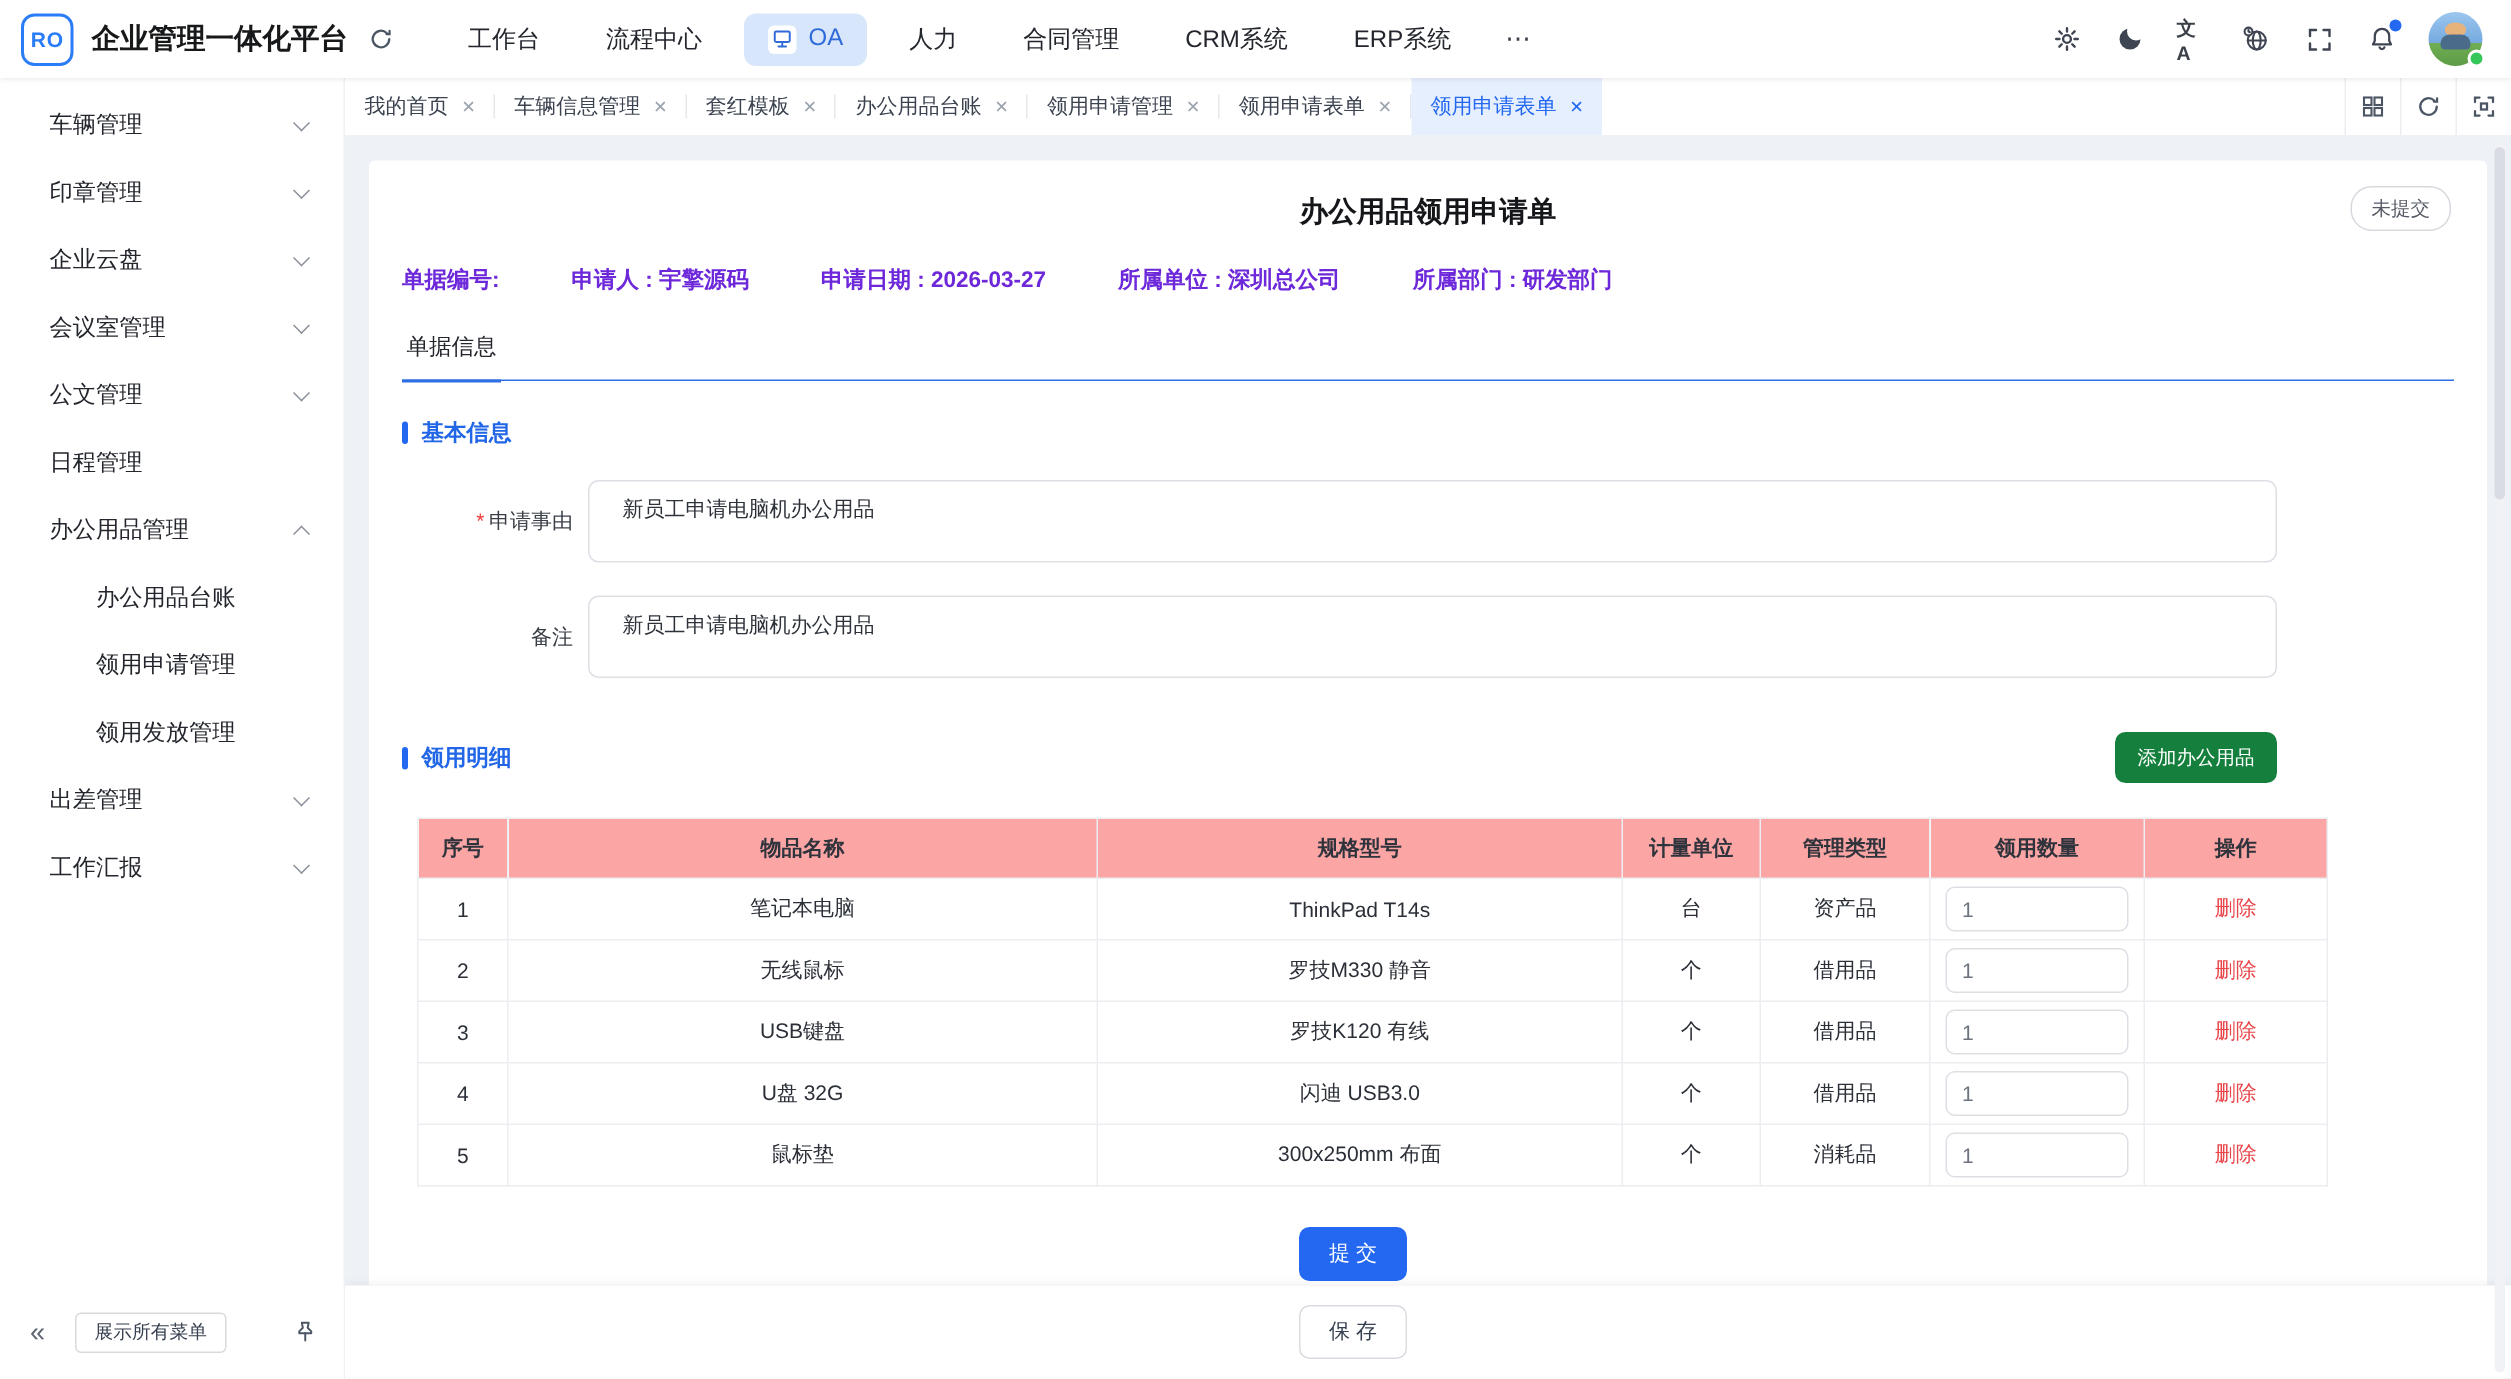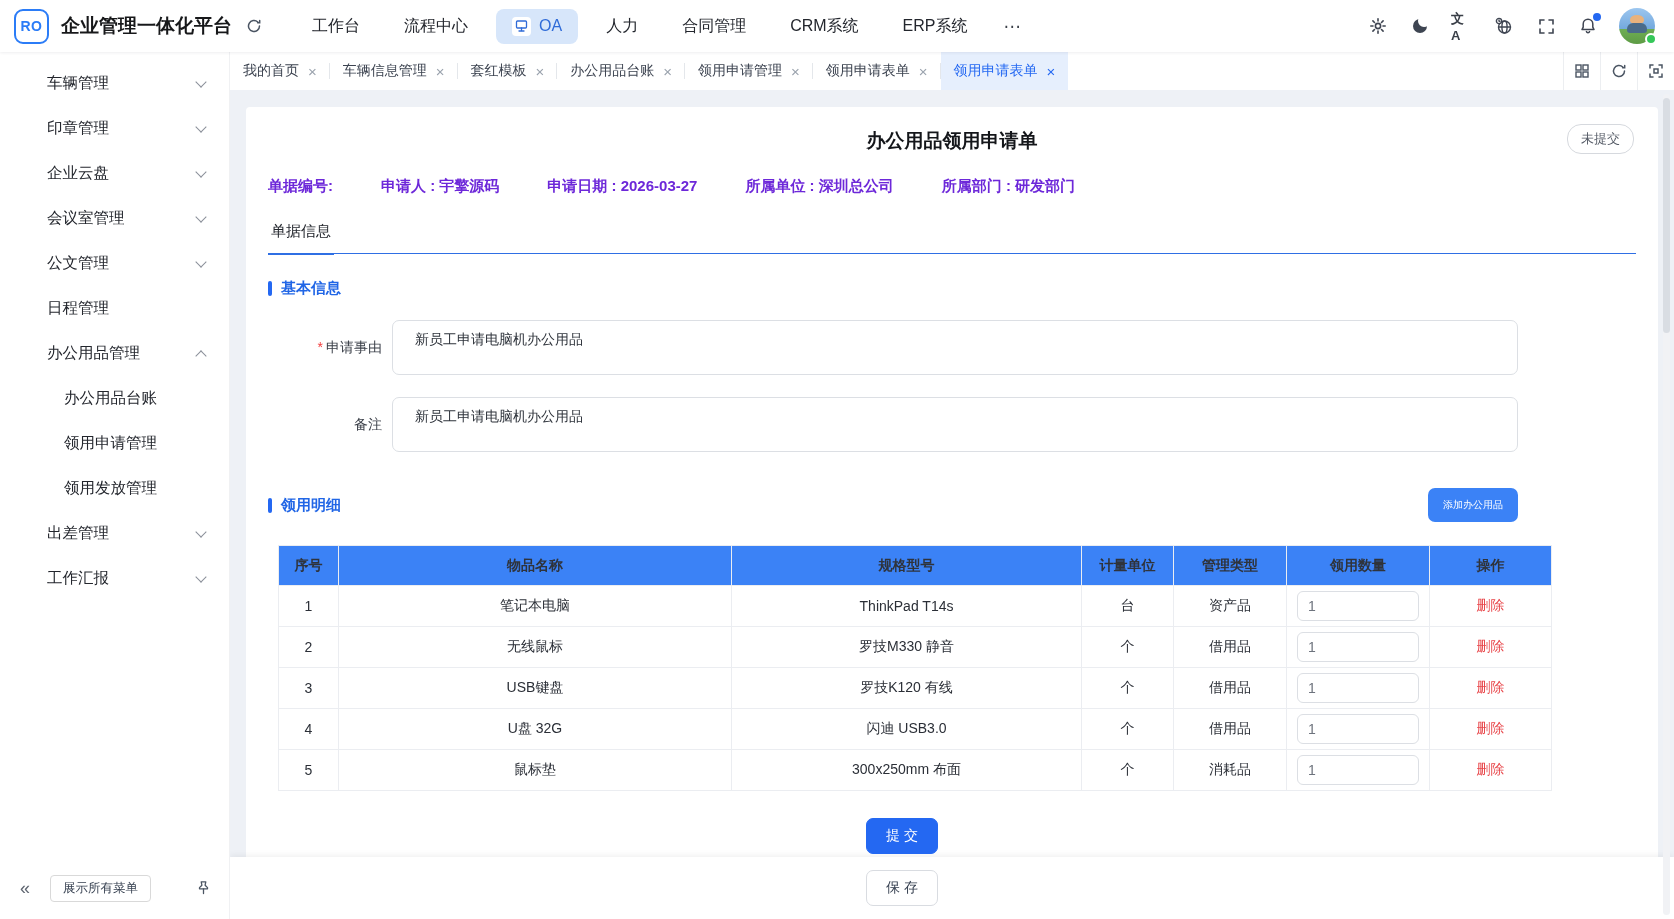"车辆管理" .side-item { padding: 0 20px 0 47px -> 0 20px 0 33px }
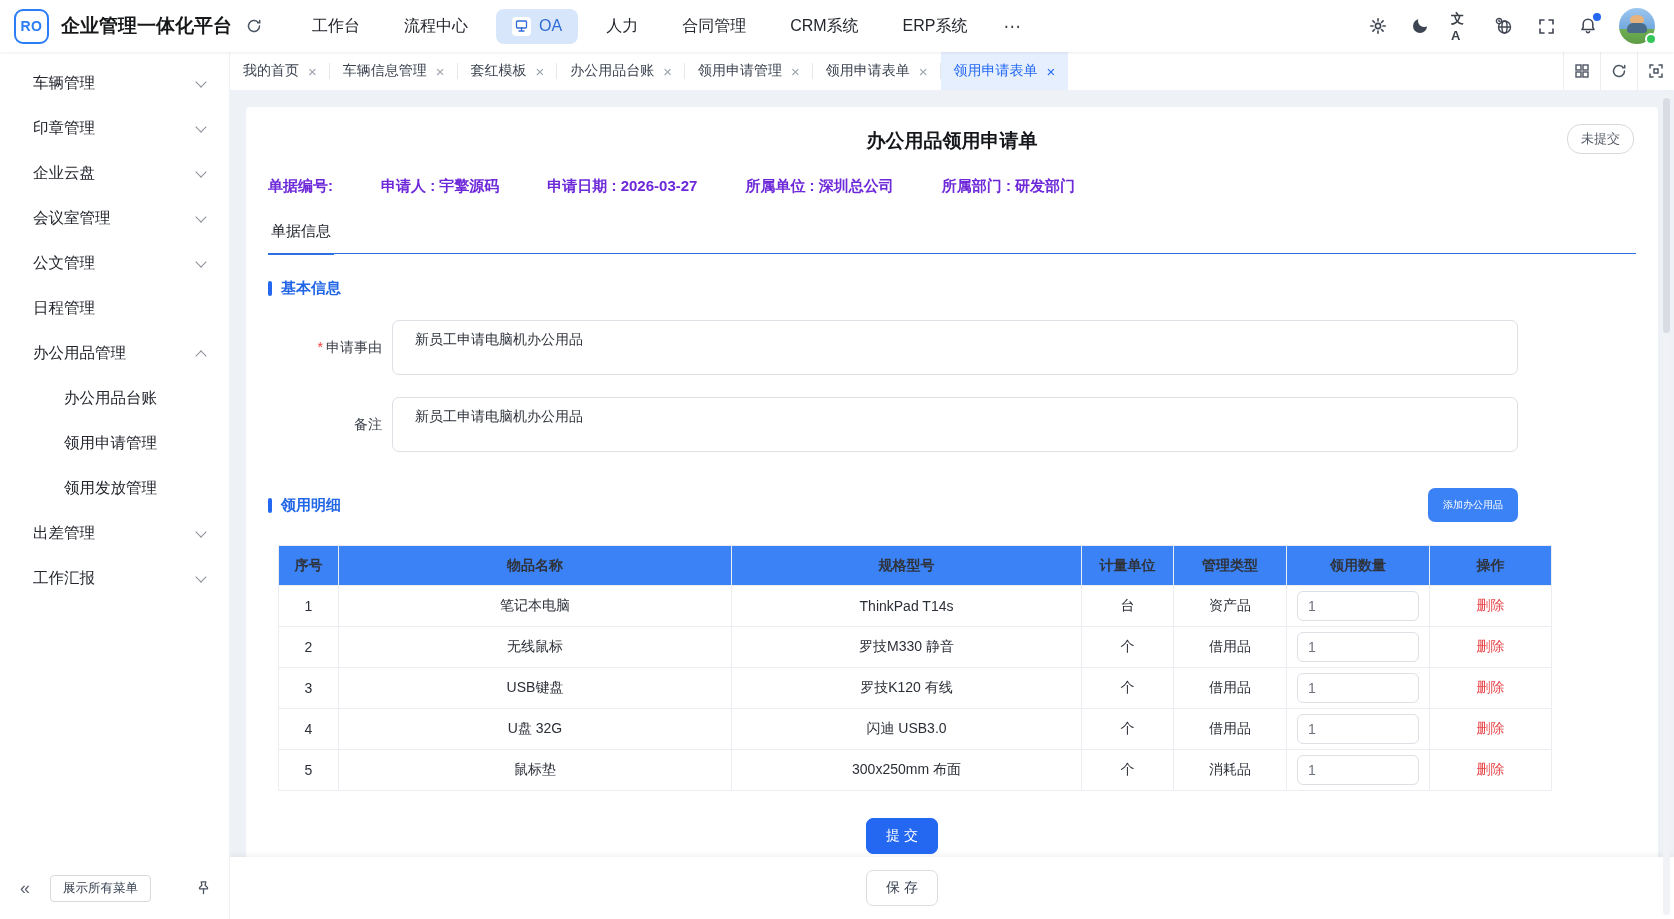"添加办公用品" .add-btn { background: #3b82f6 -> #15803d; font-size: 10px -> 13px }
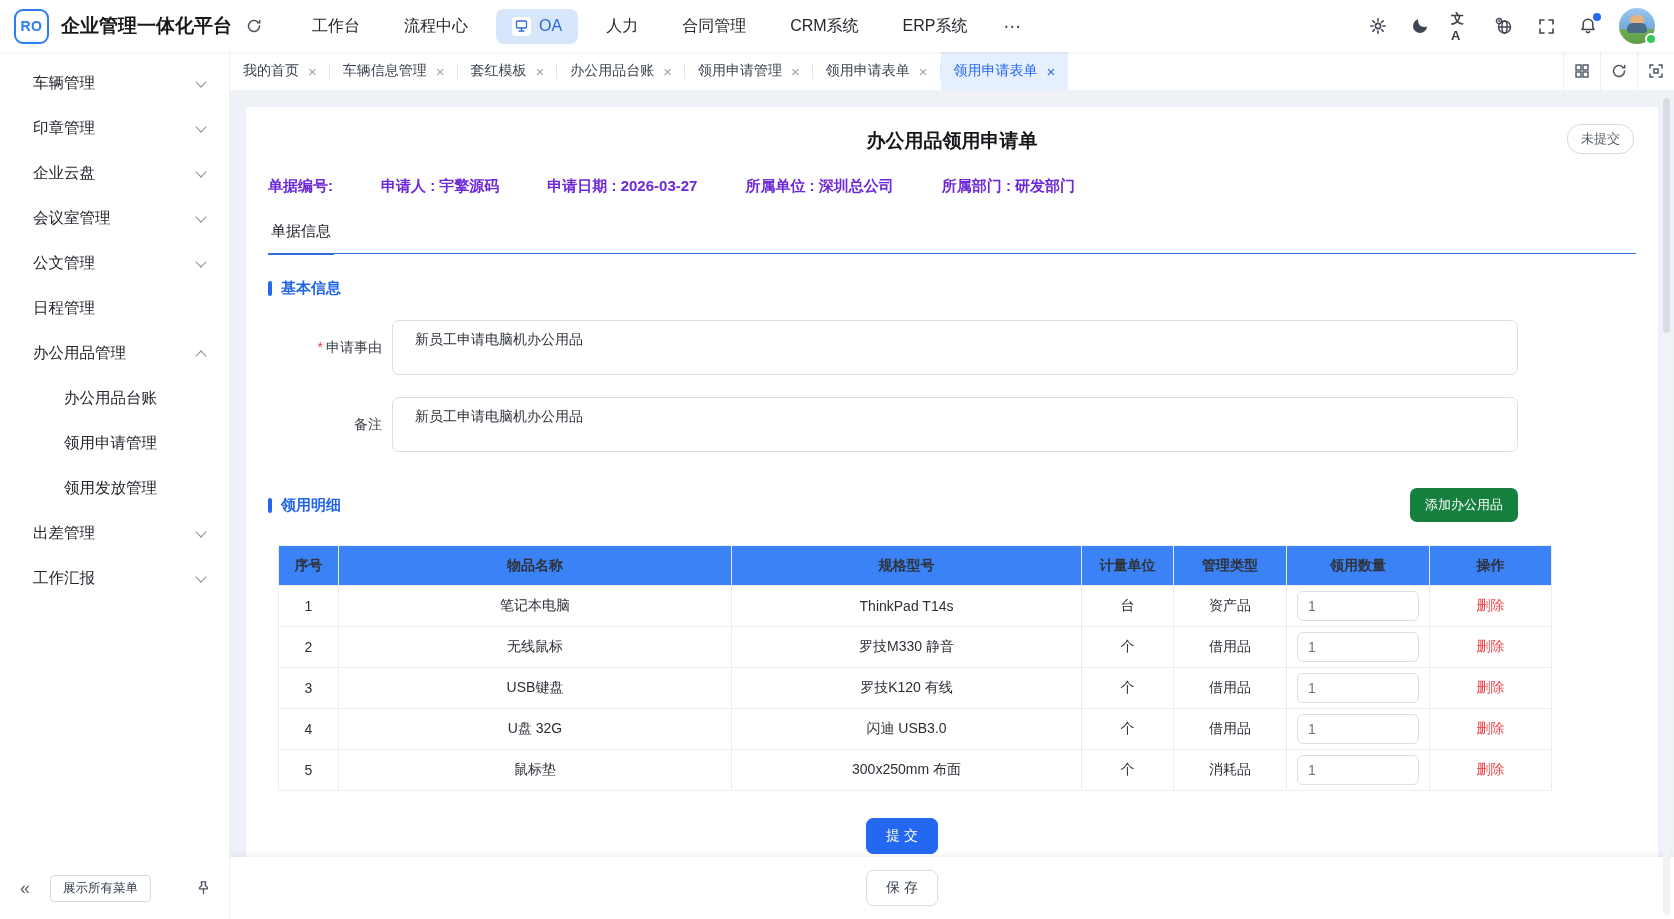"序号" .items th { background: #3b82f6 -> #fca5a5 }
